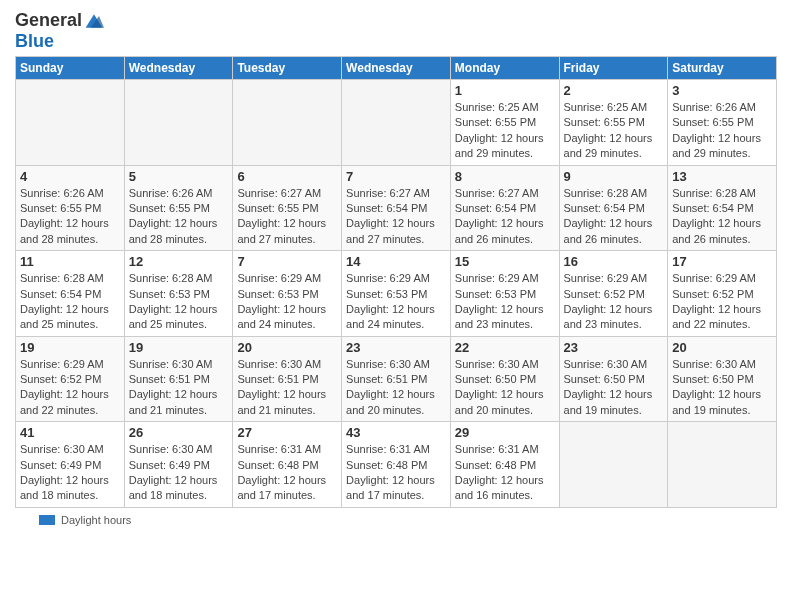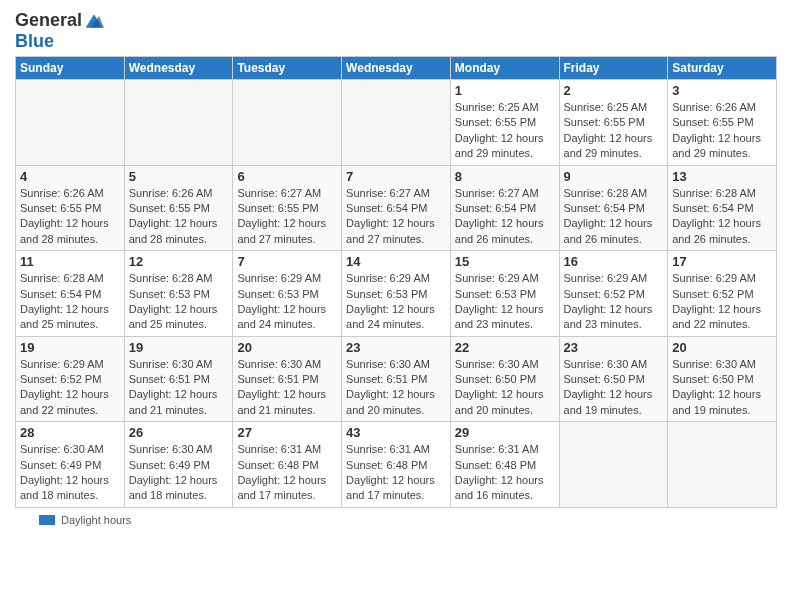"28" div.day-number { text: 28 -> 41 }
